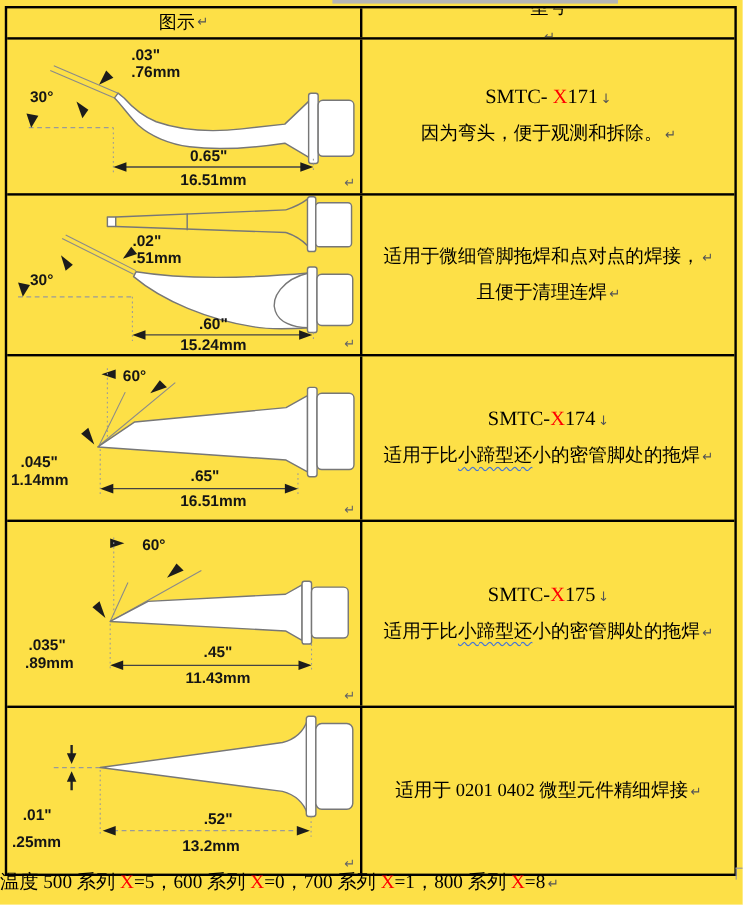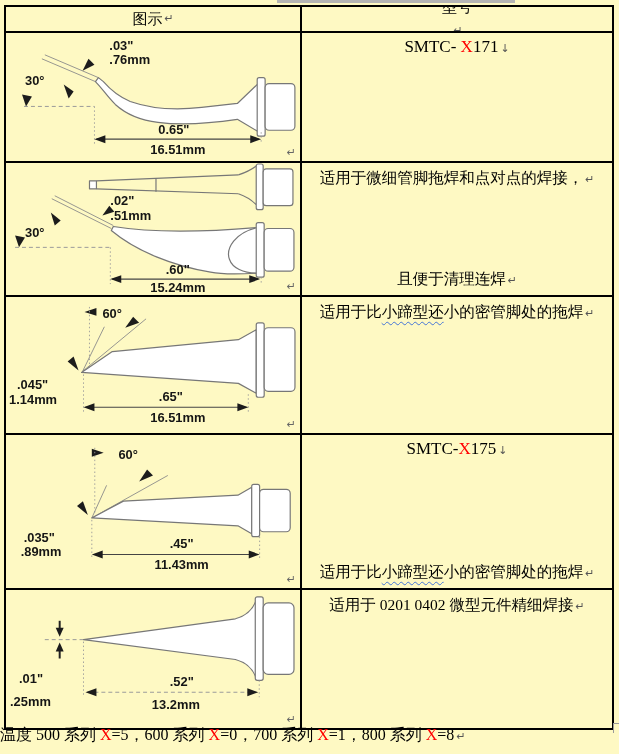"图示" .page { background: #fef9c3 -> #fde047 }
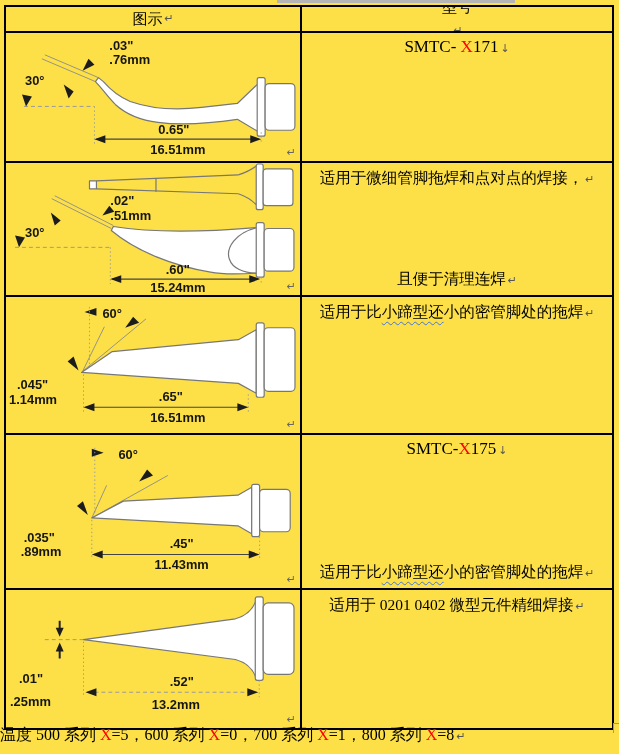"SMTC- X171 ↓" .rcell { justify-content: space-between -> center }
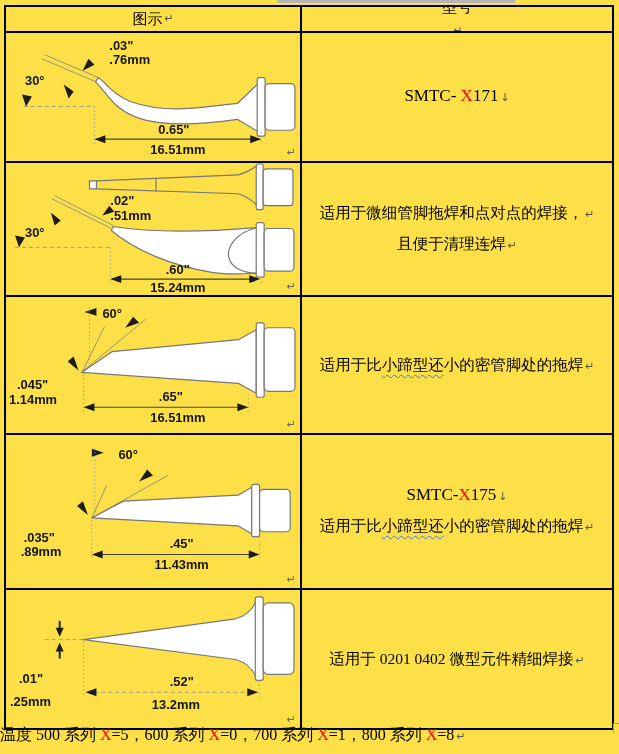"因为弯头，便于观测和拆除。 ↵" div.desc { html: none -> <div><span>因为弯头，便于观测和拆除。</span><span>↵</span></div> }
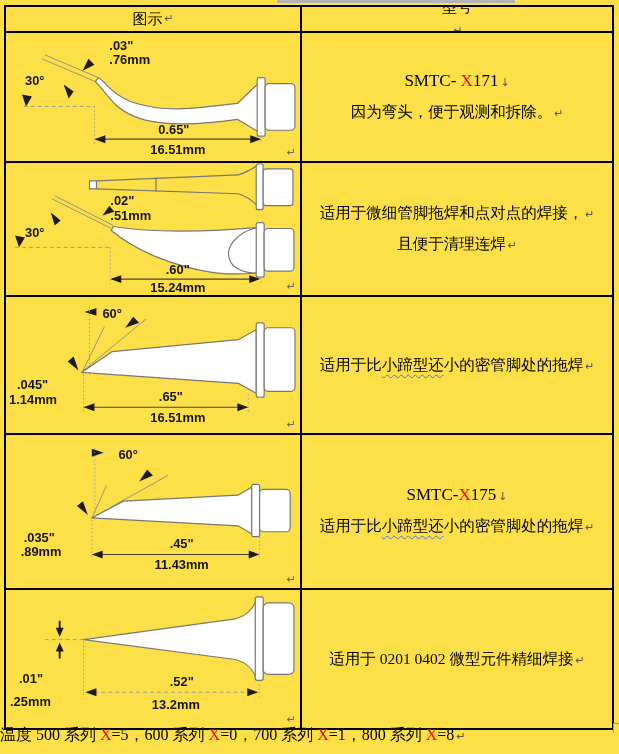"SMTC-X174 ↓" div.model-line { html: none -> <div><span>SMTC-</span><span>X</span><span>174</span><span>↓</span></div> }
